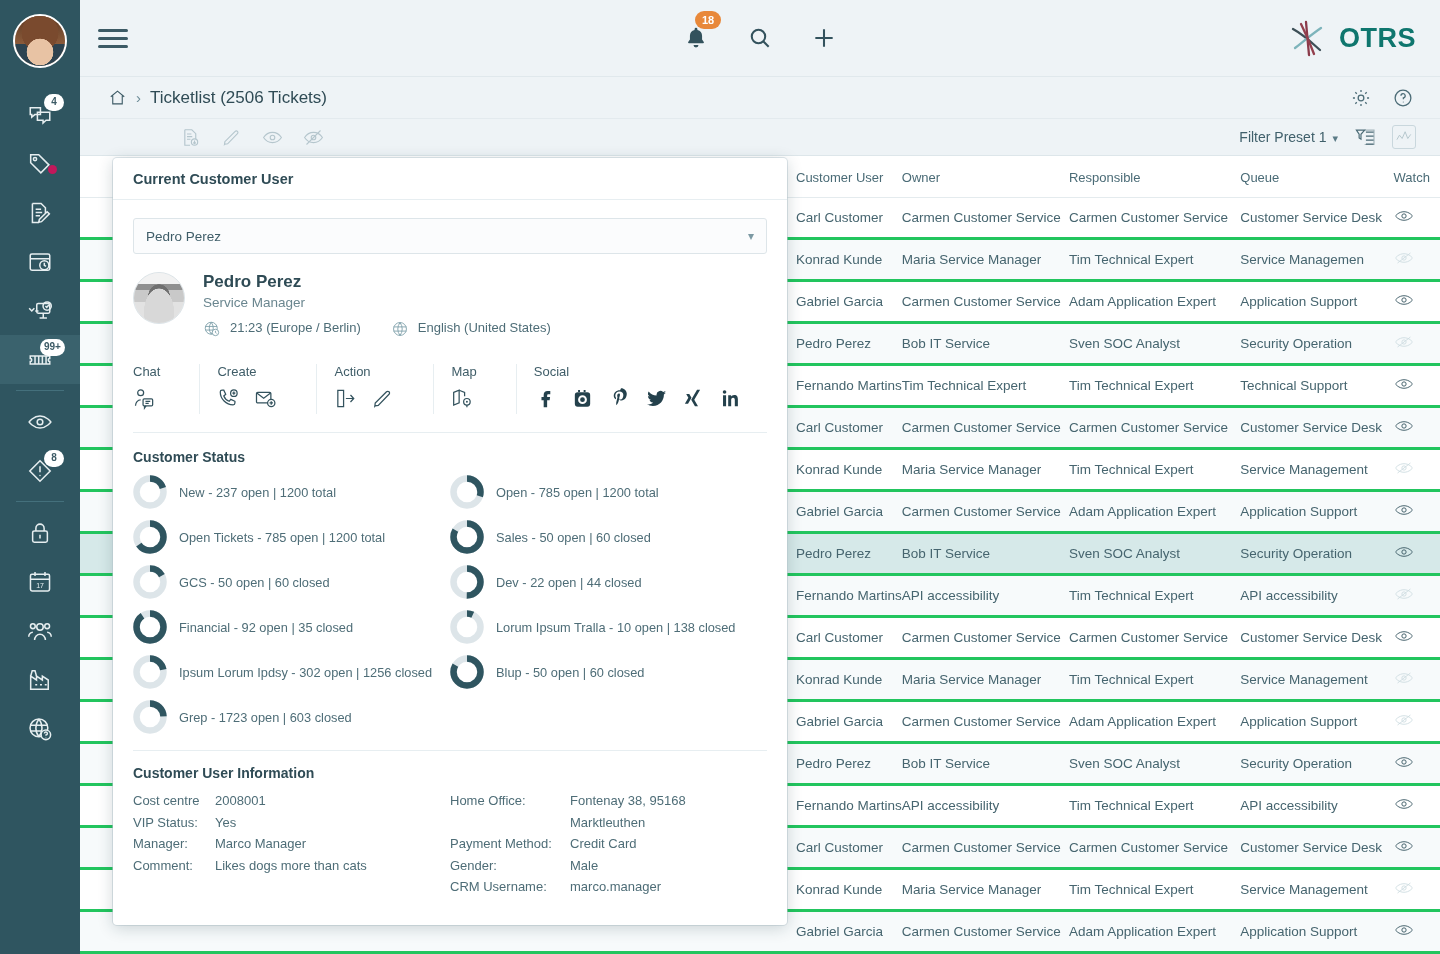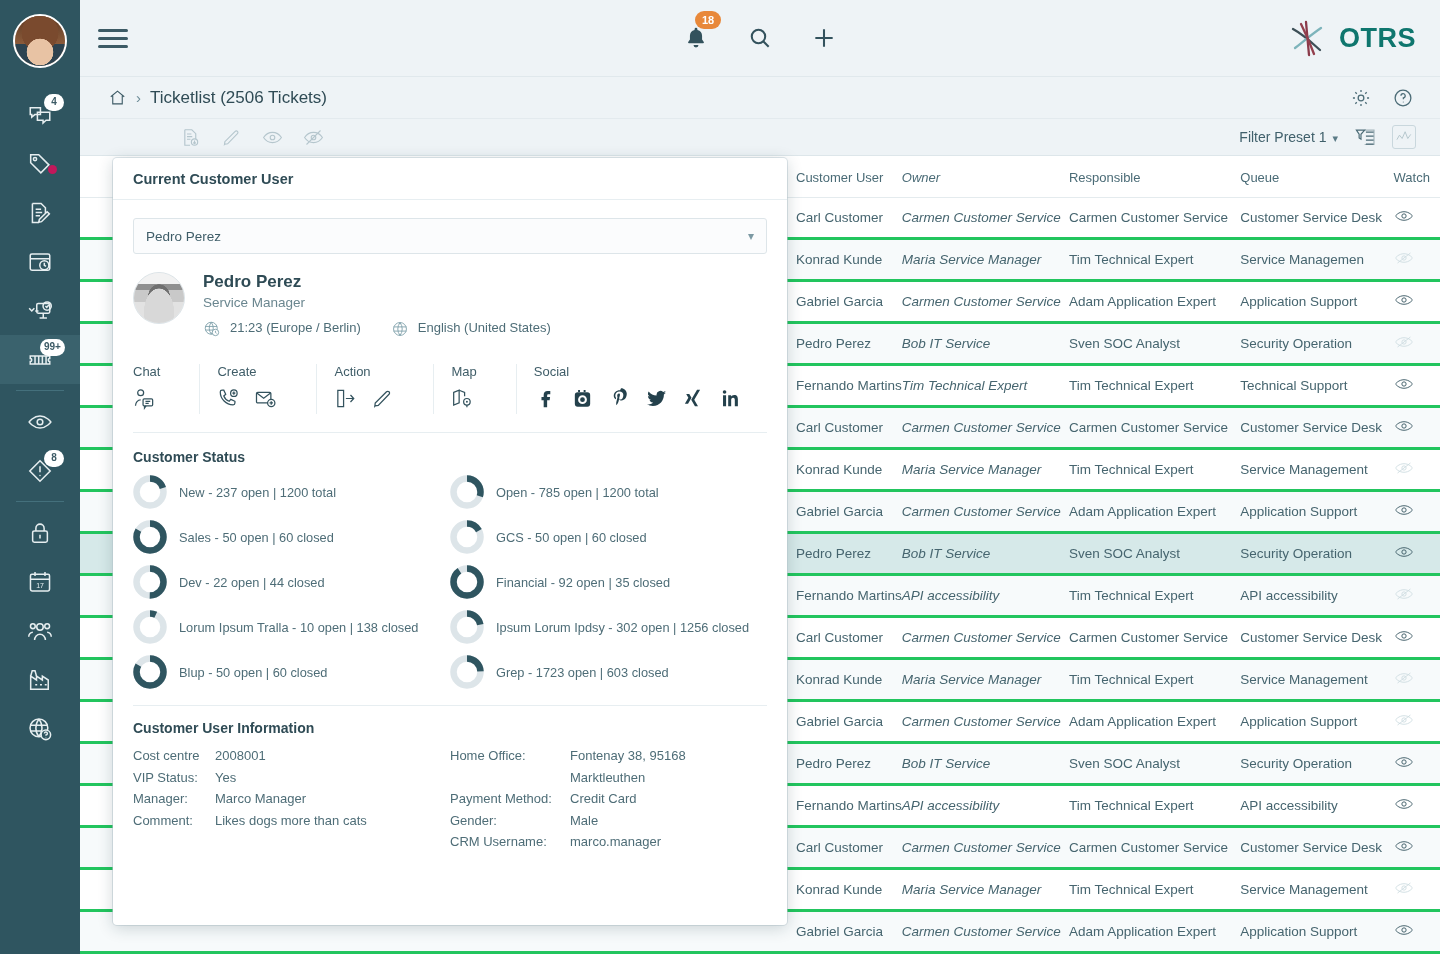"Owner" .c-owner { font-style: italic -> none }
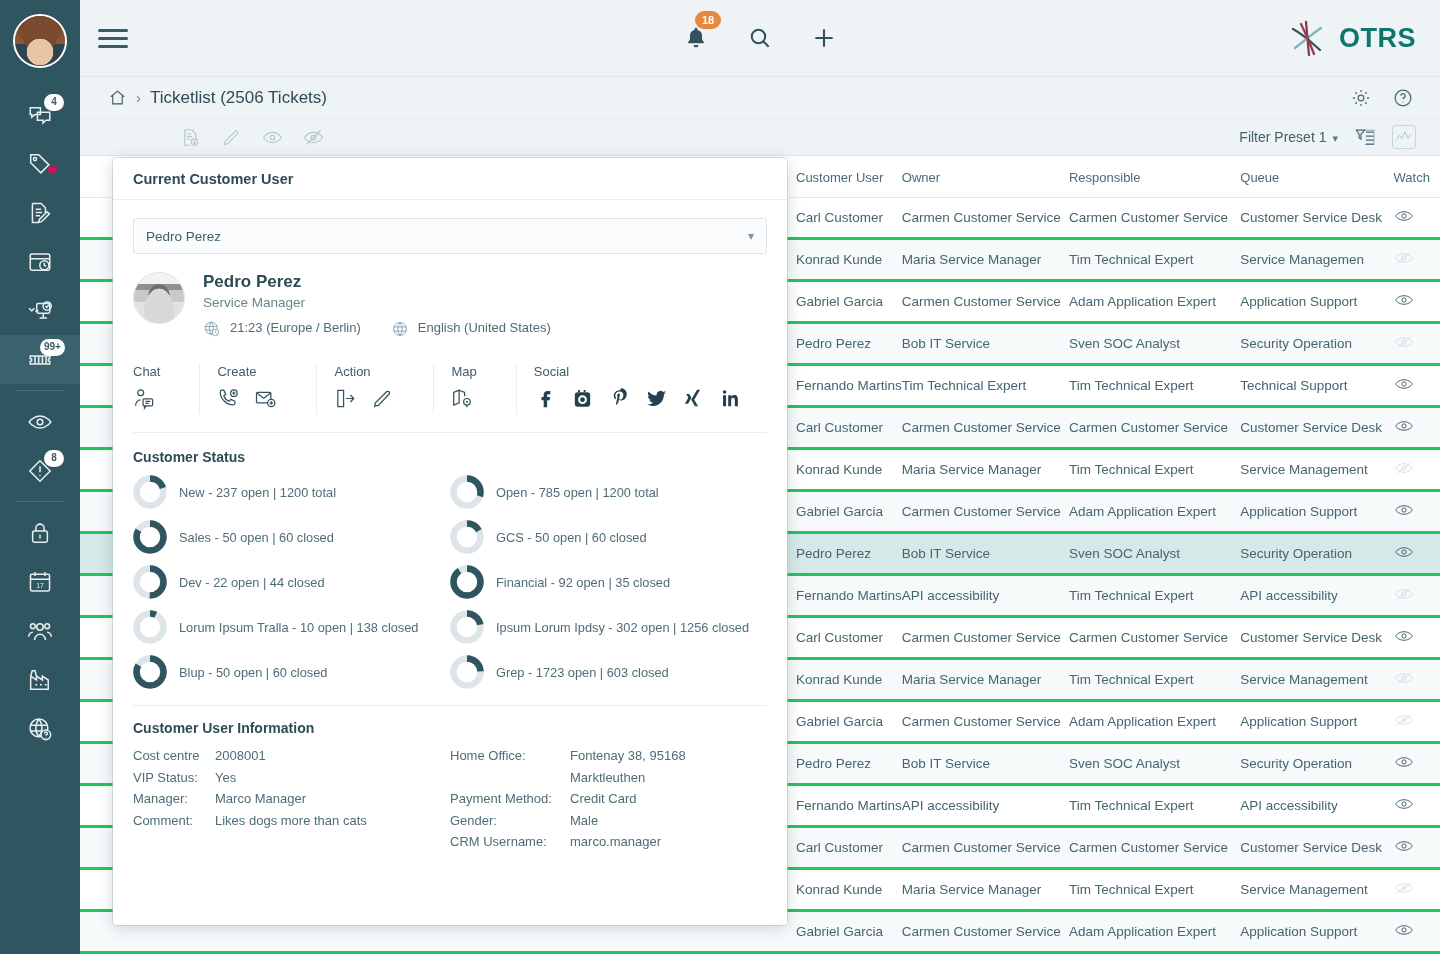"Open Tickets - 785 open" div.status-item { html: none -> <div> <svg> <circle></circle> <circle></circle> </svg> <span>Open Tickets - 785 open | 1200 total</span> </div> }
